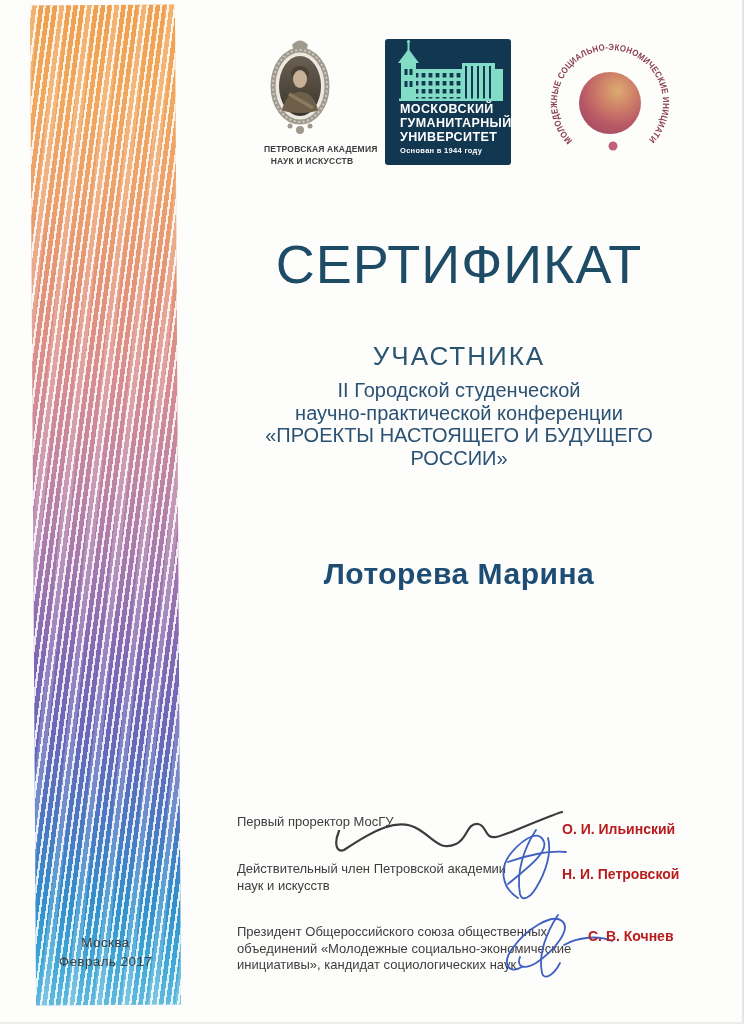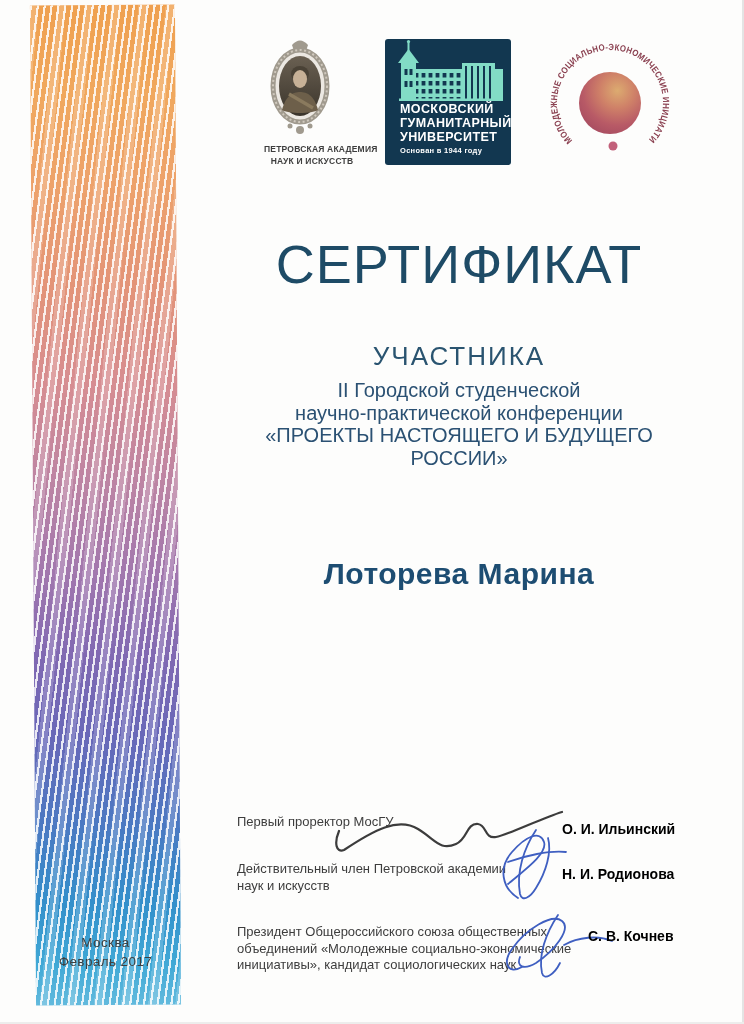"О. И. Ильинский" .sig-name { color: #000000 -> #b91c1c }
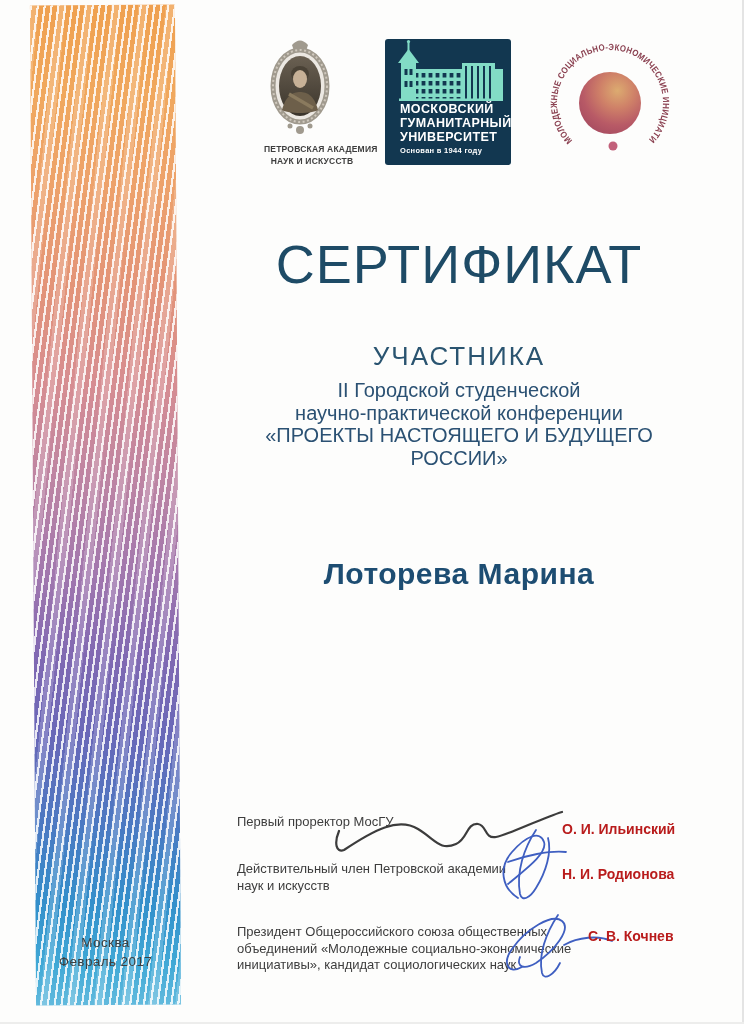"Н. И. Родионова" div.sig-name { text: Родионова -> Петровской }
